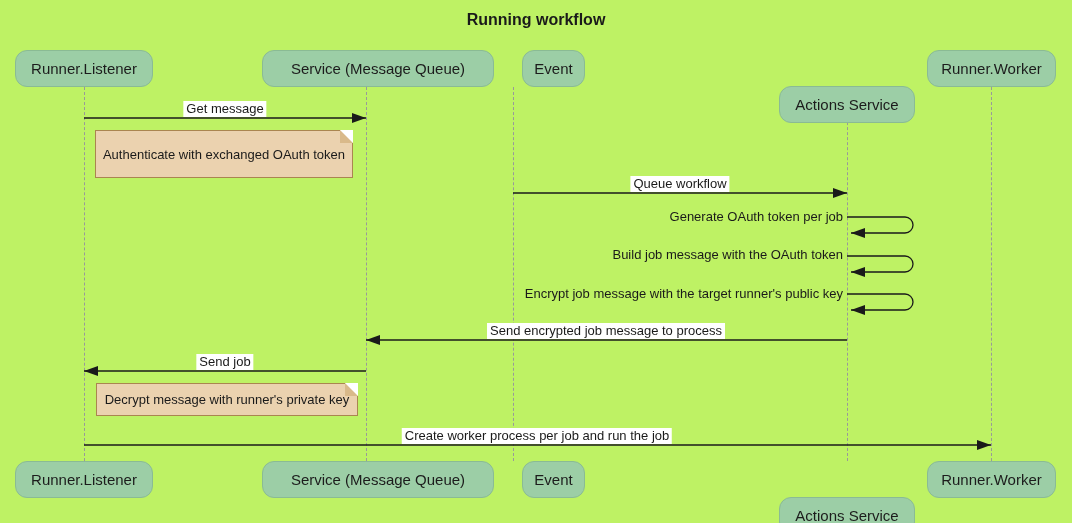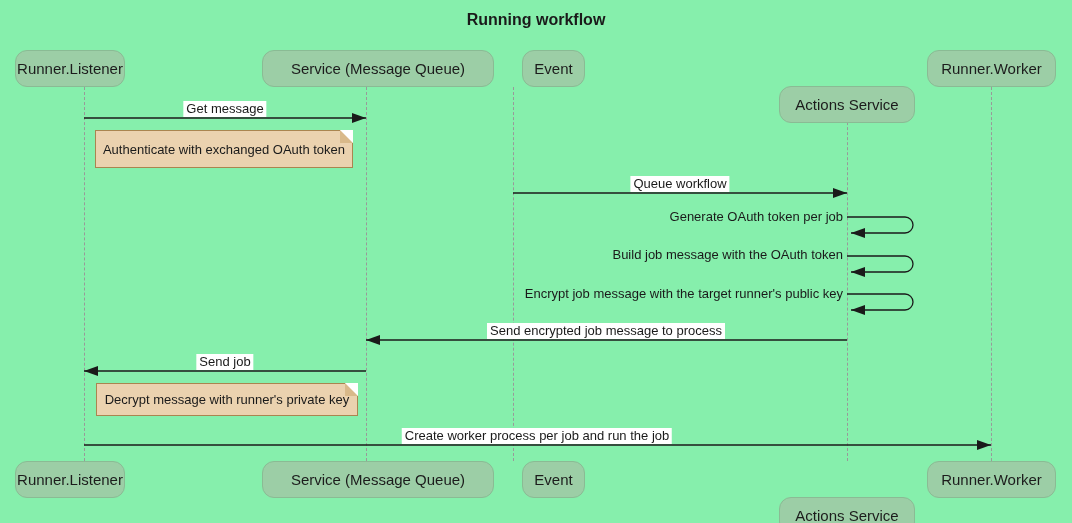"Running workflow" #diagram { background: #86efac -> #bef264 }
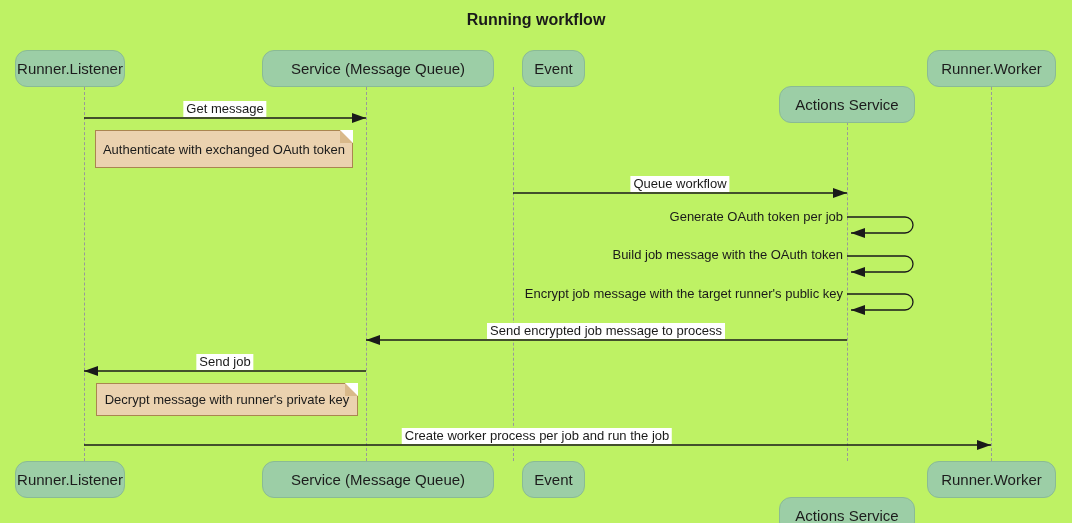"Runner.Listener" .a1 { width: 110px -> 138px }
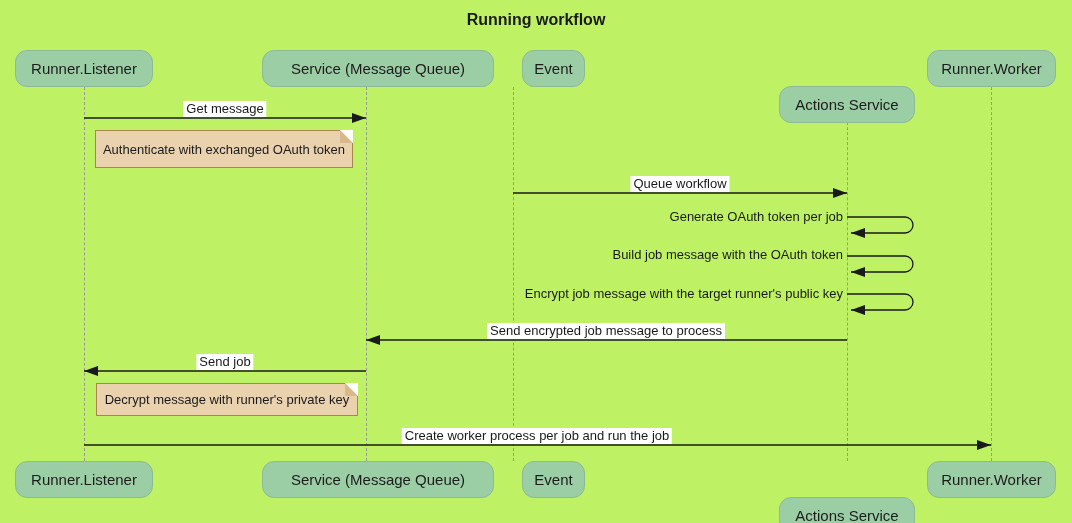"Authenticate with exchanged OAuth token" .n1 { height: 38px -> 48px }
